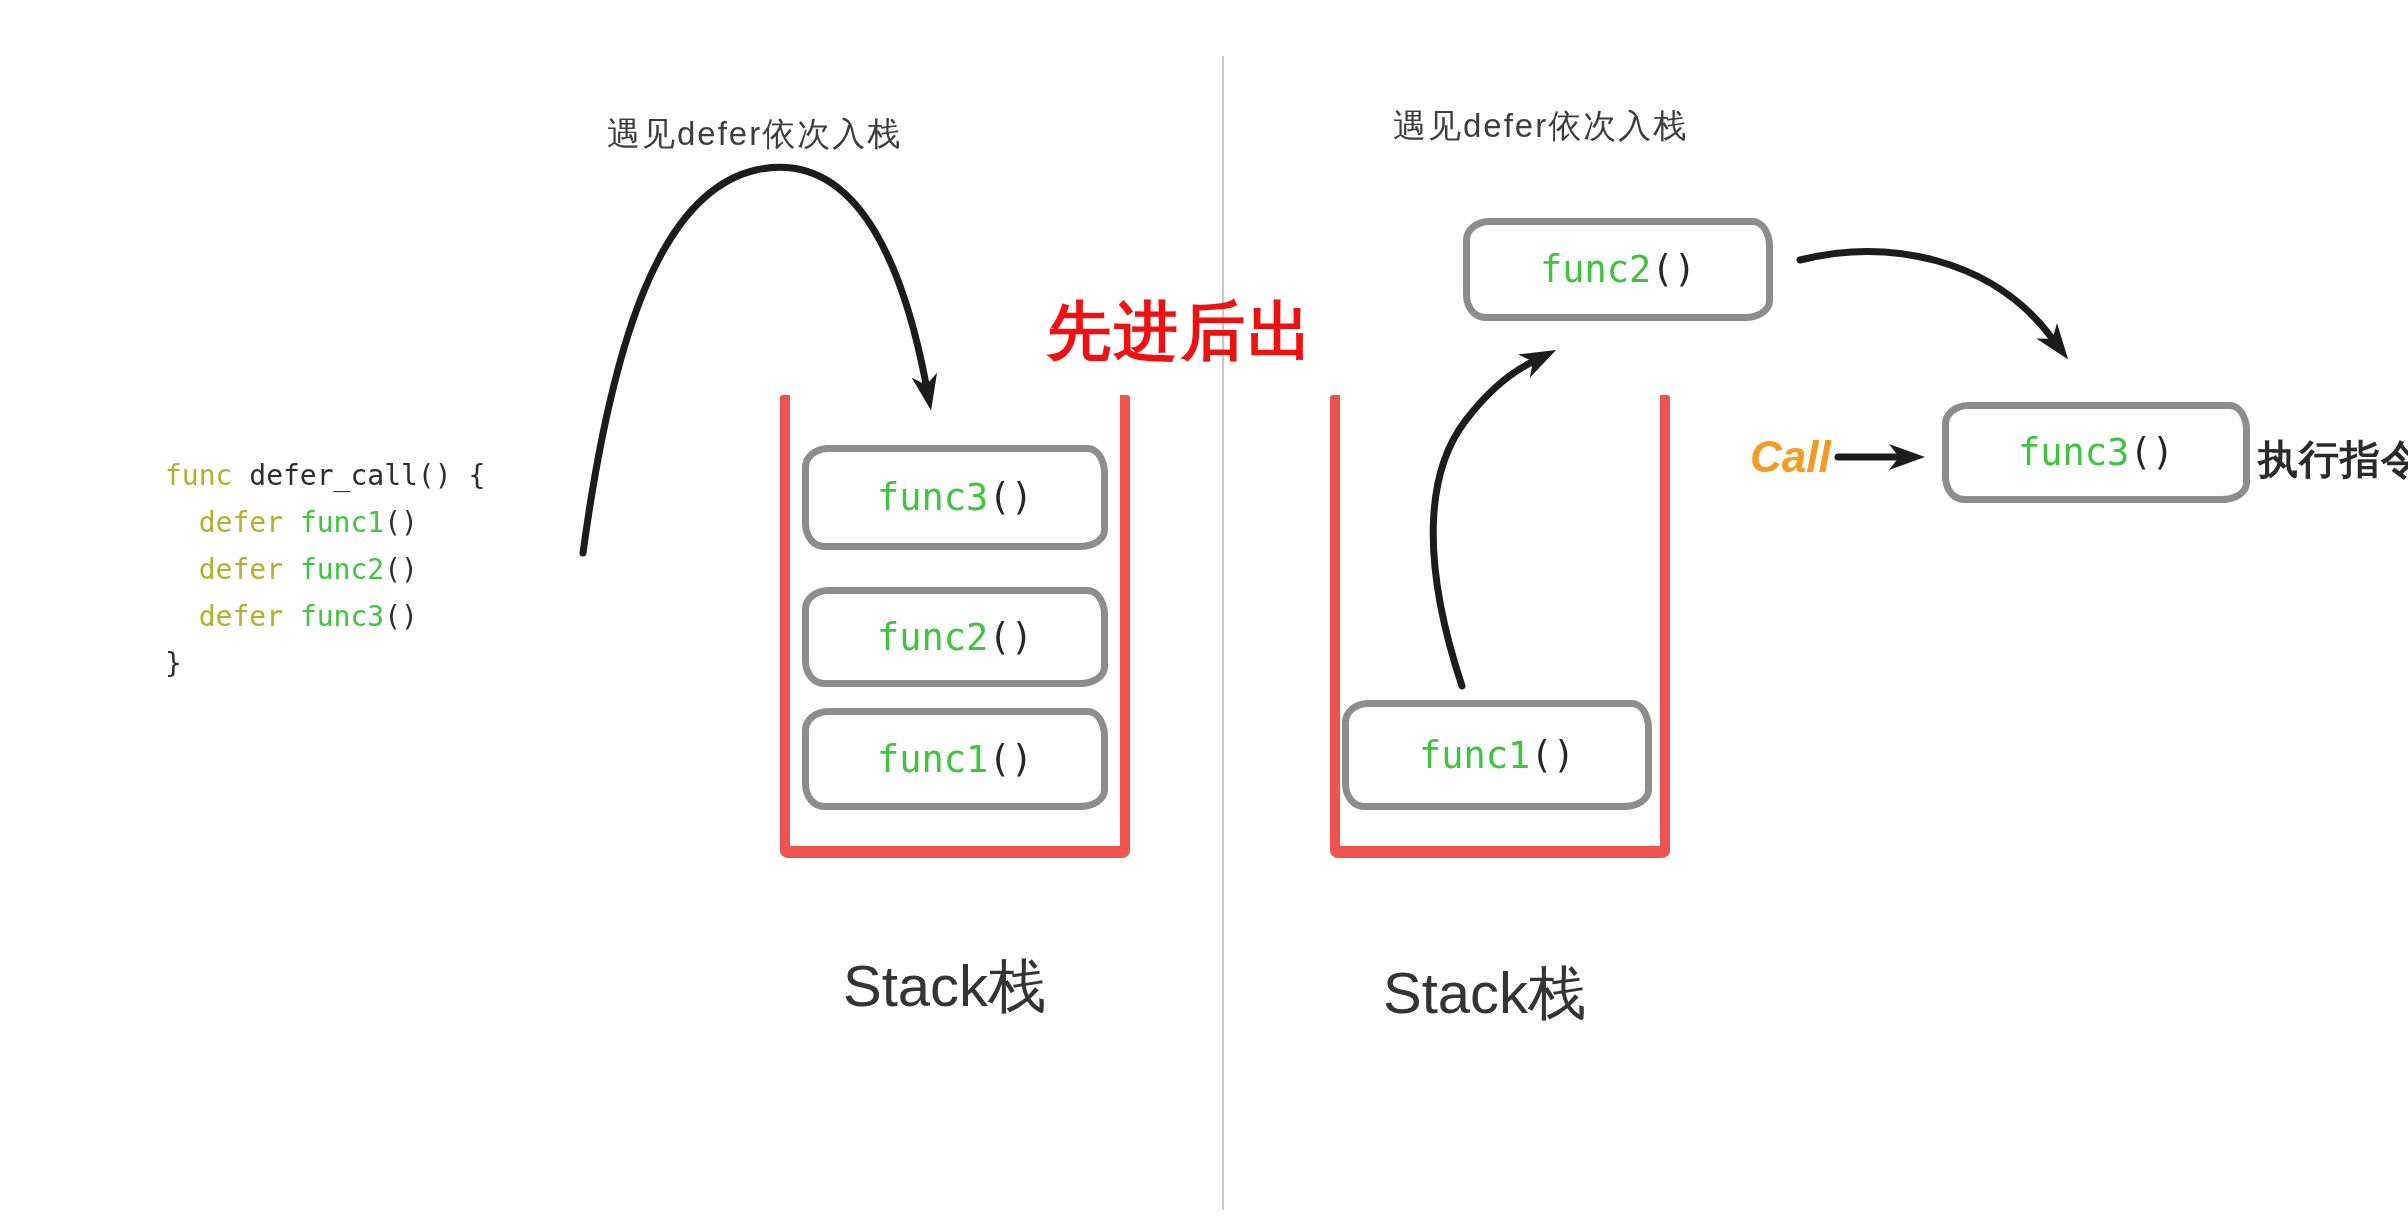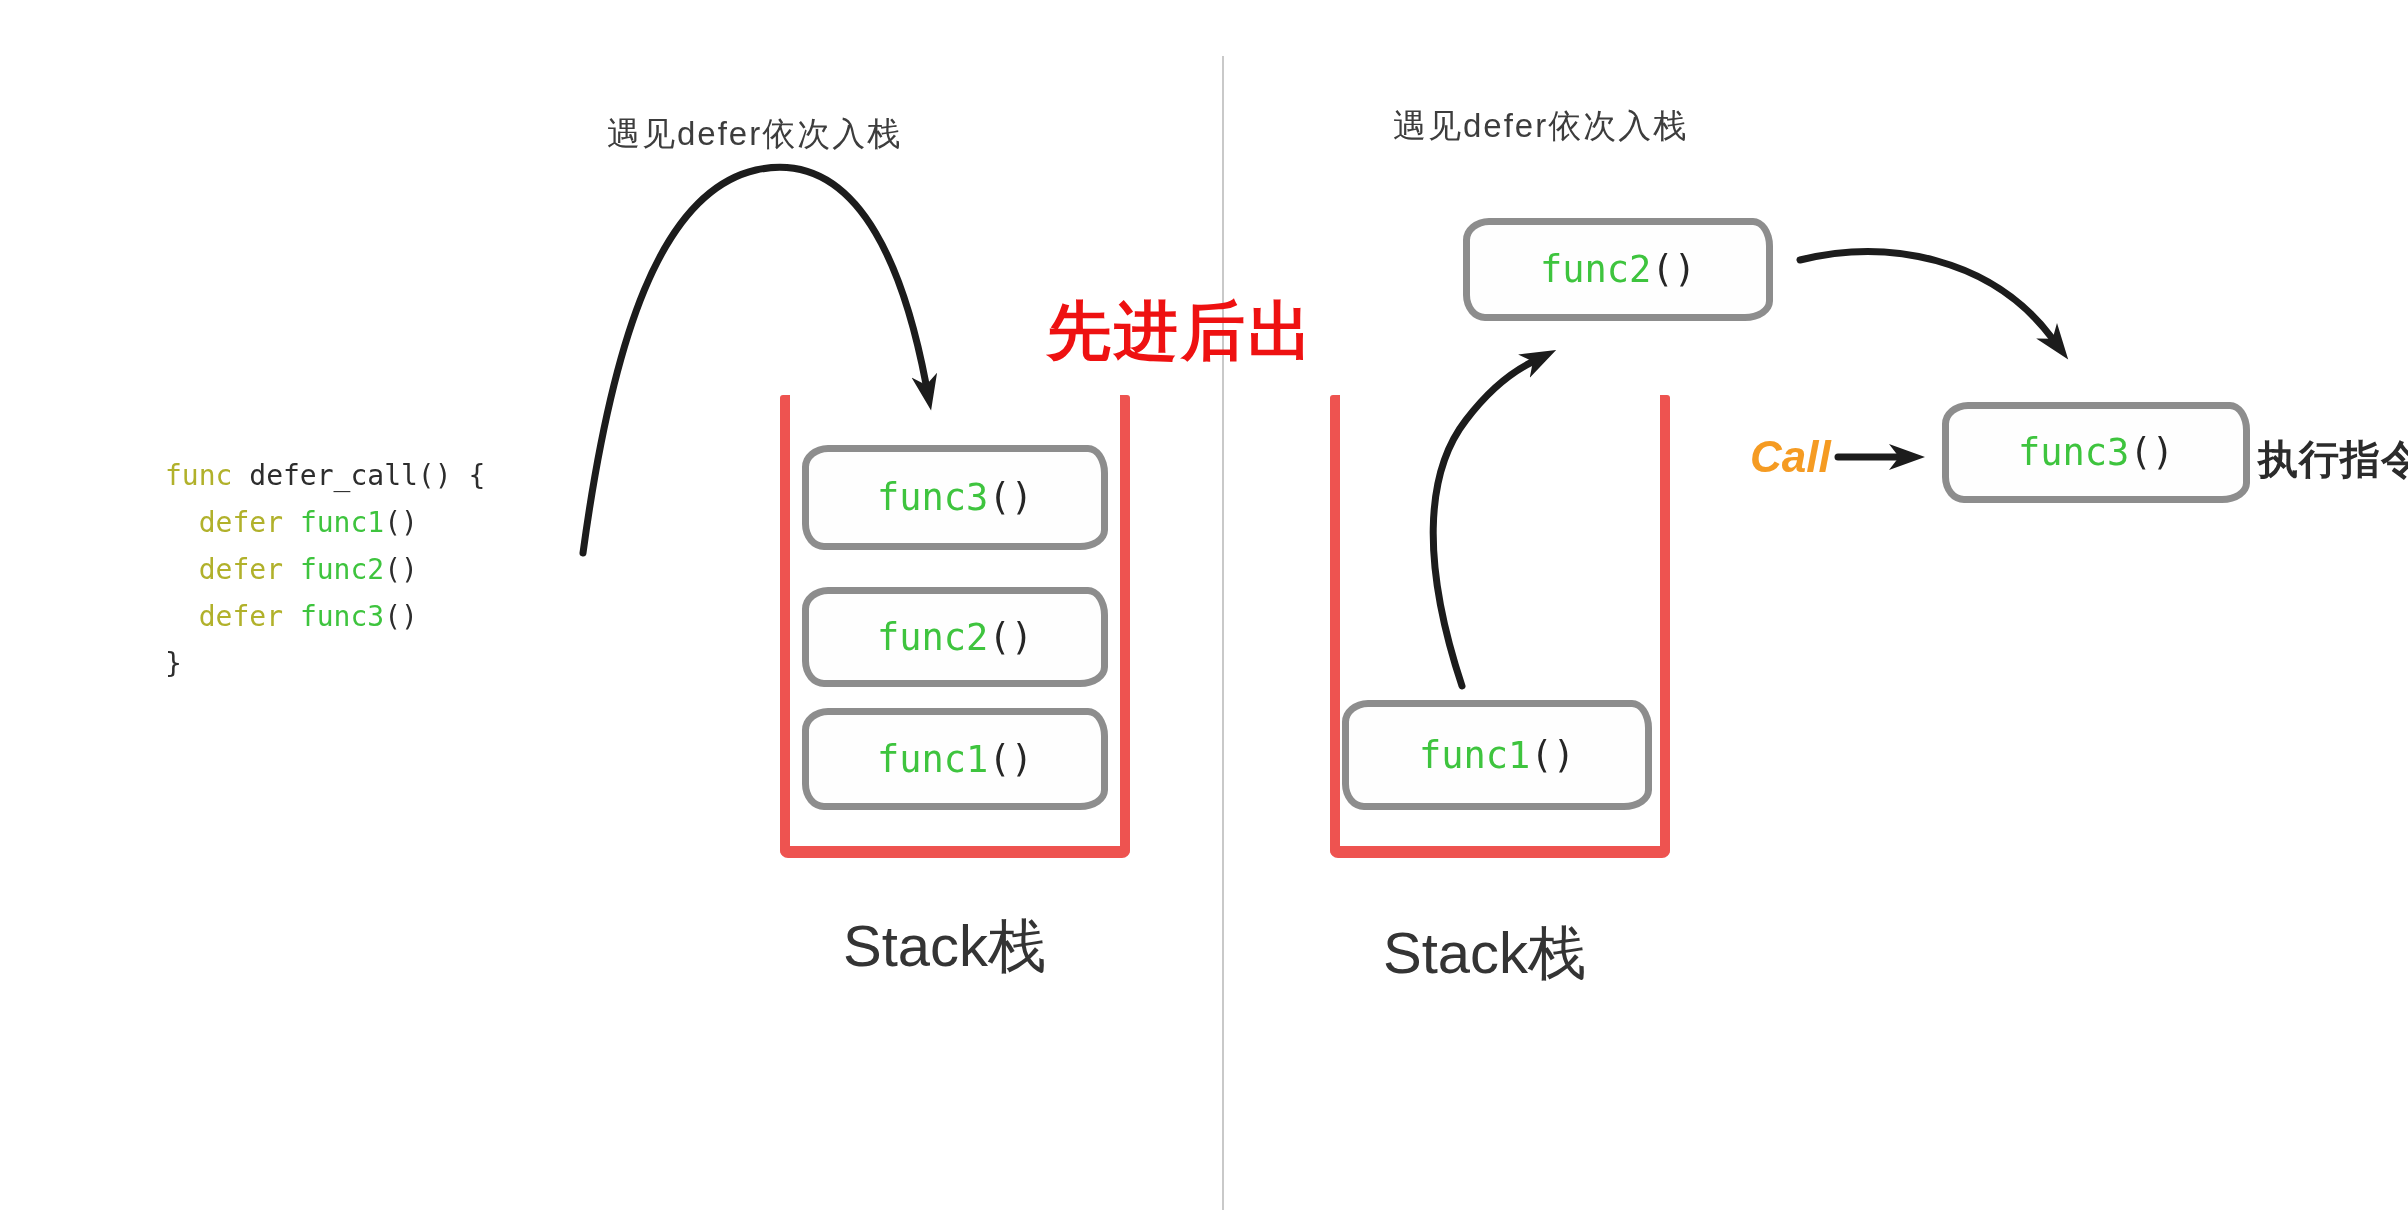"Stack栈" .stacklabel { margin-top: none -> 40px }
